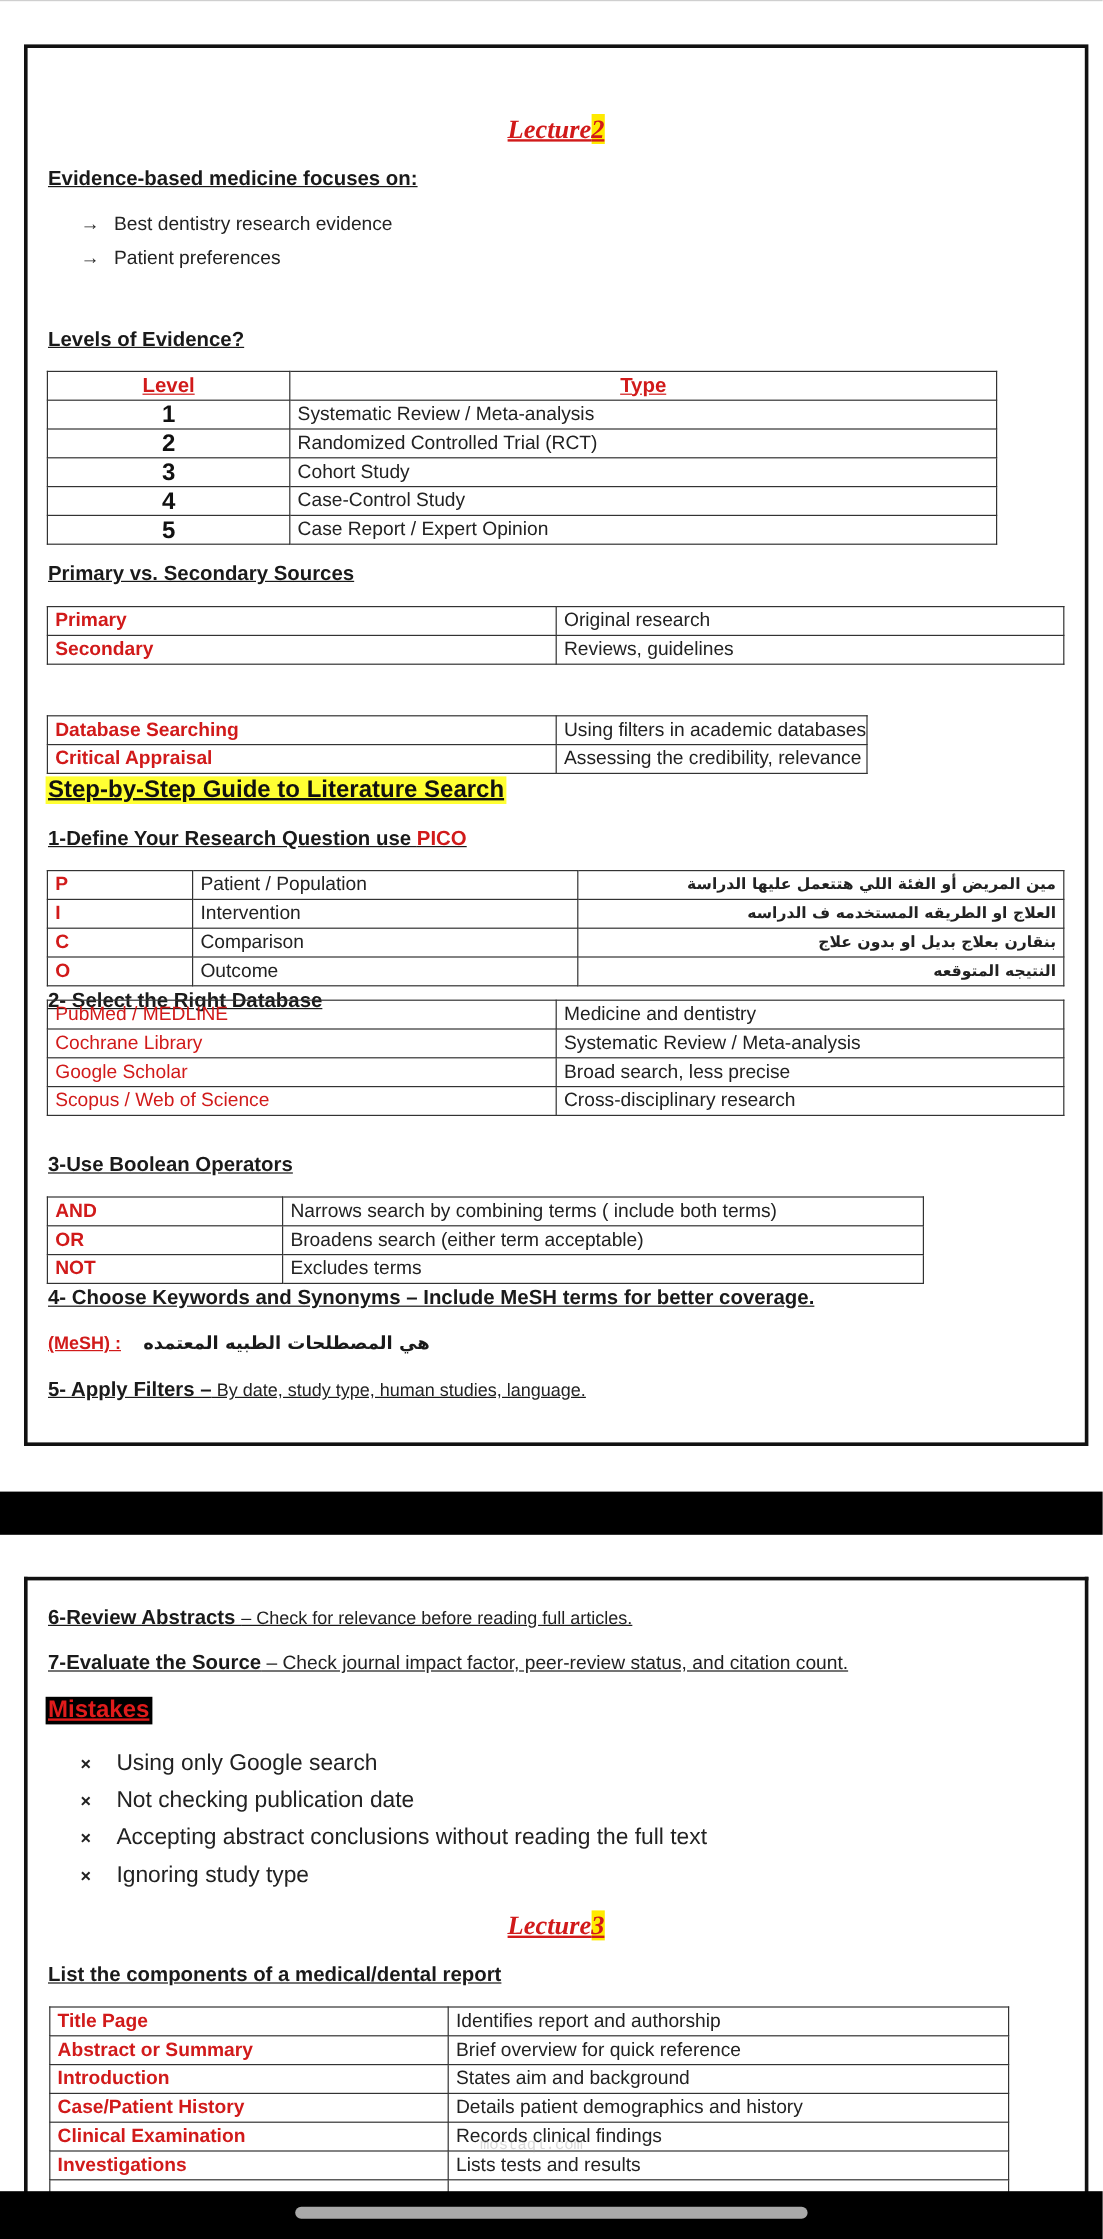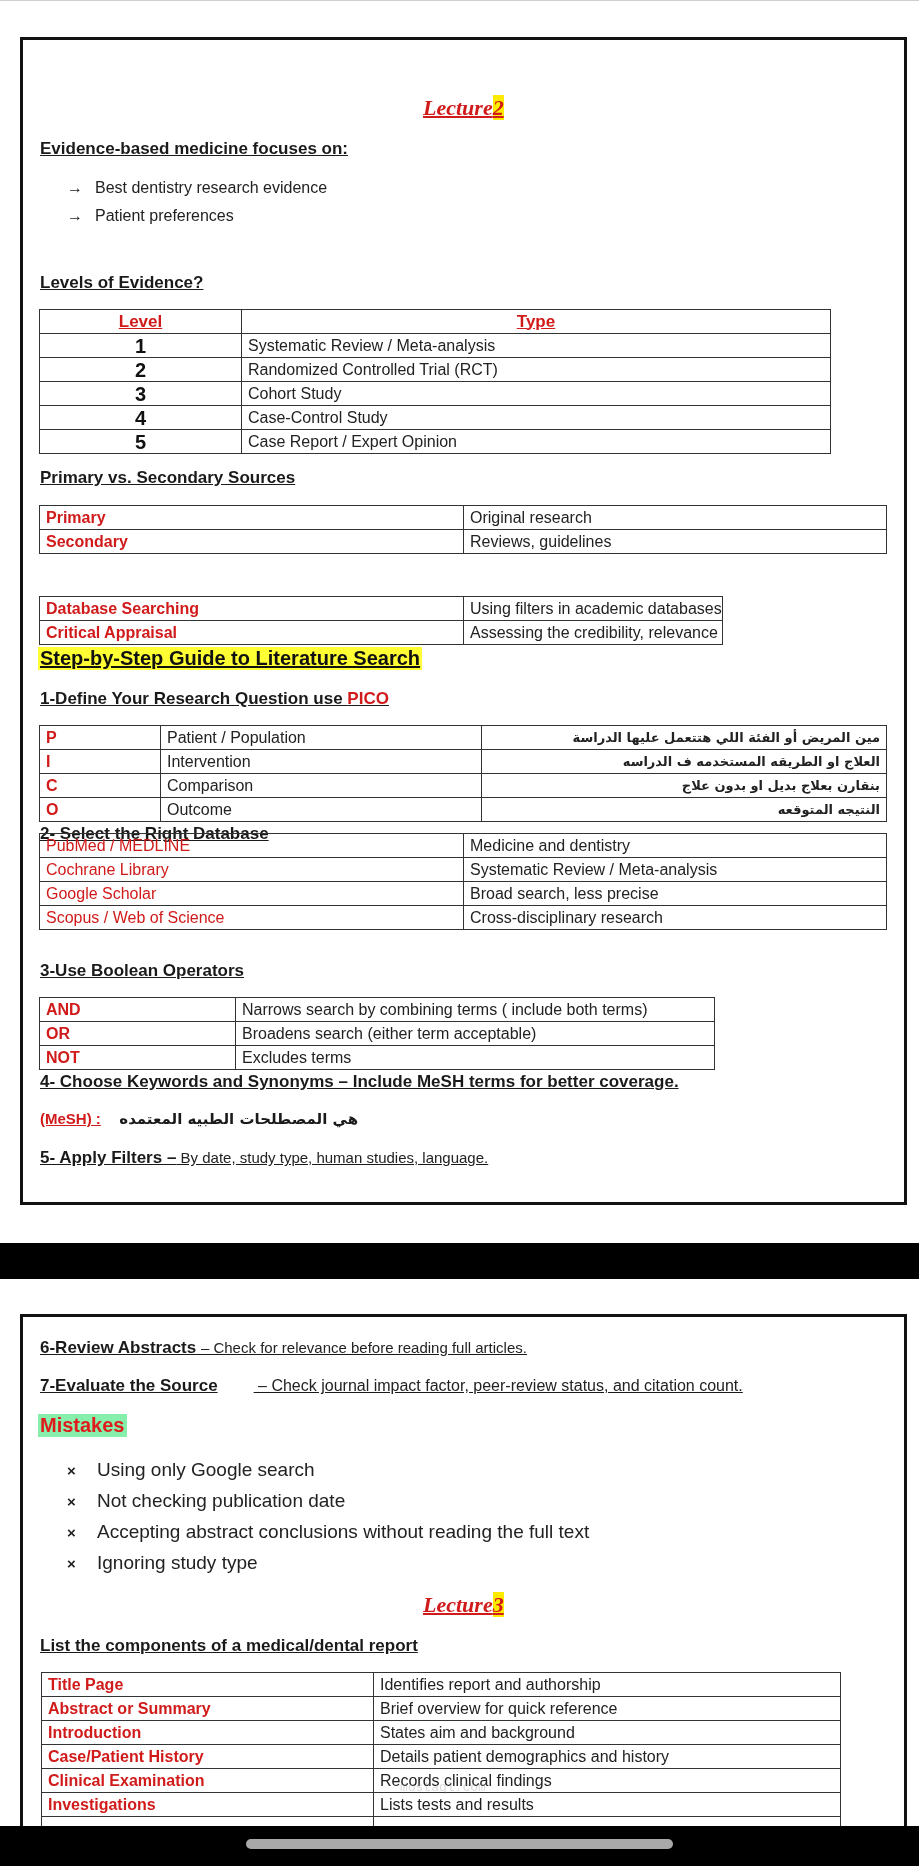"AND" table { width: 676px -> 731px }
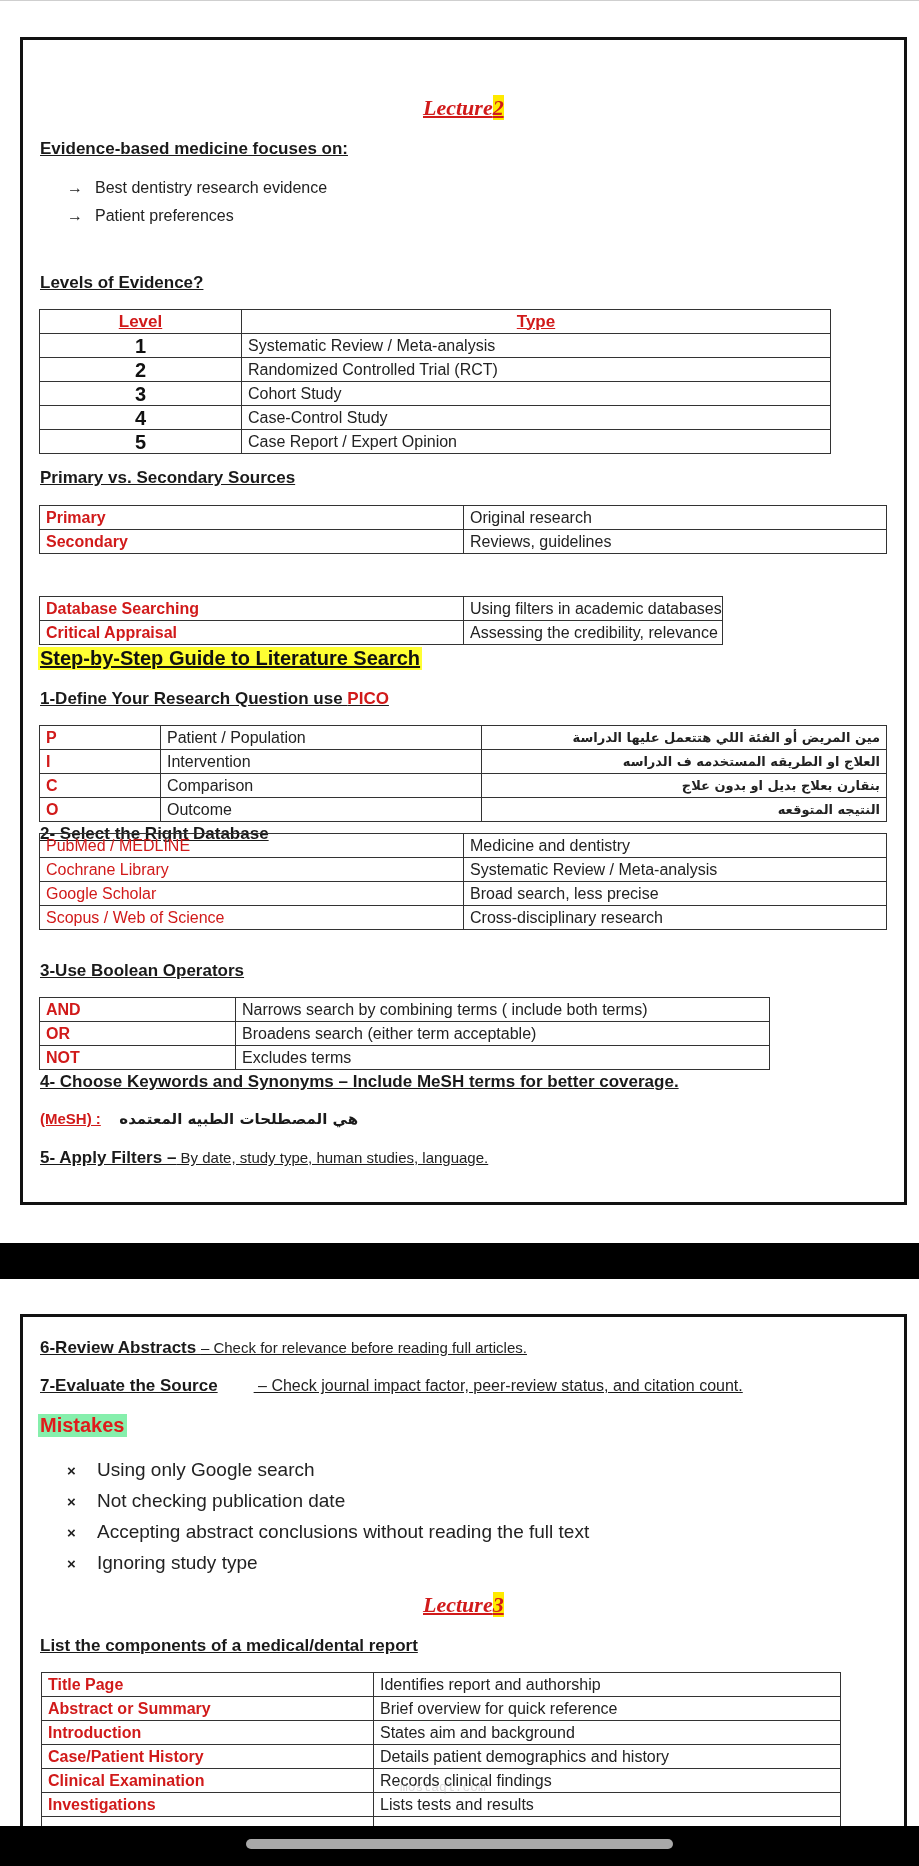"– Check journal impact factor," span.plain { margin-left: 36px -> none }
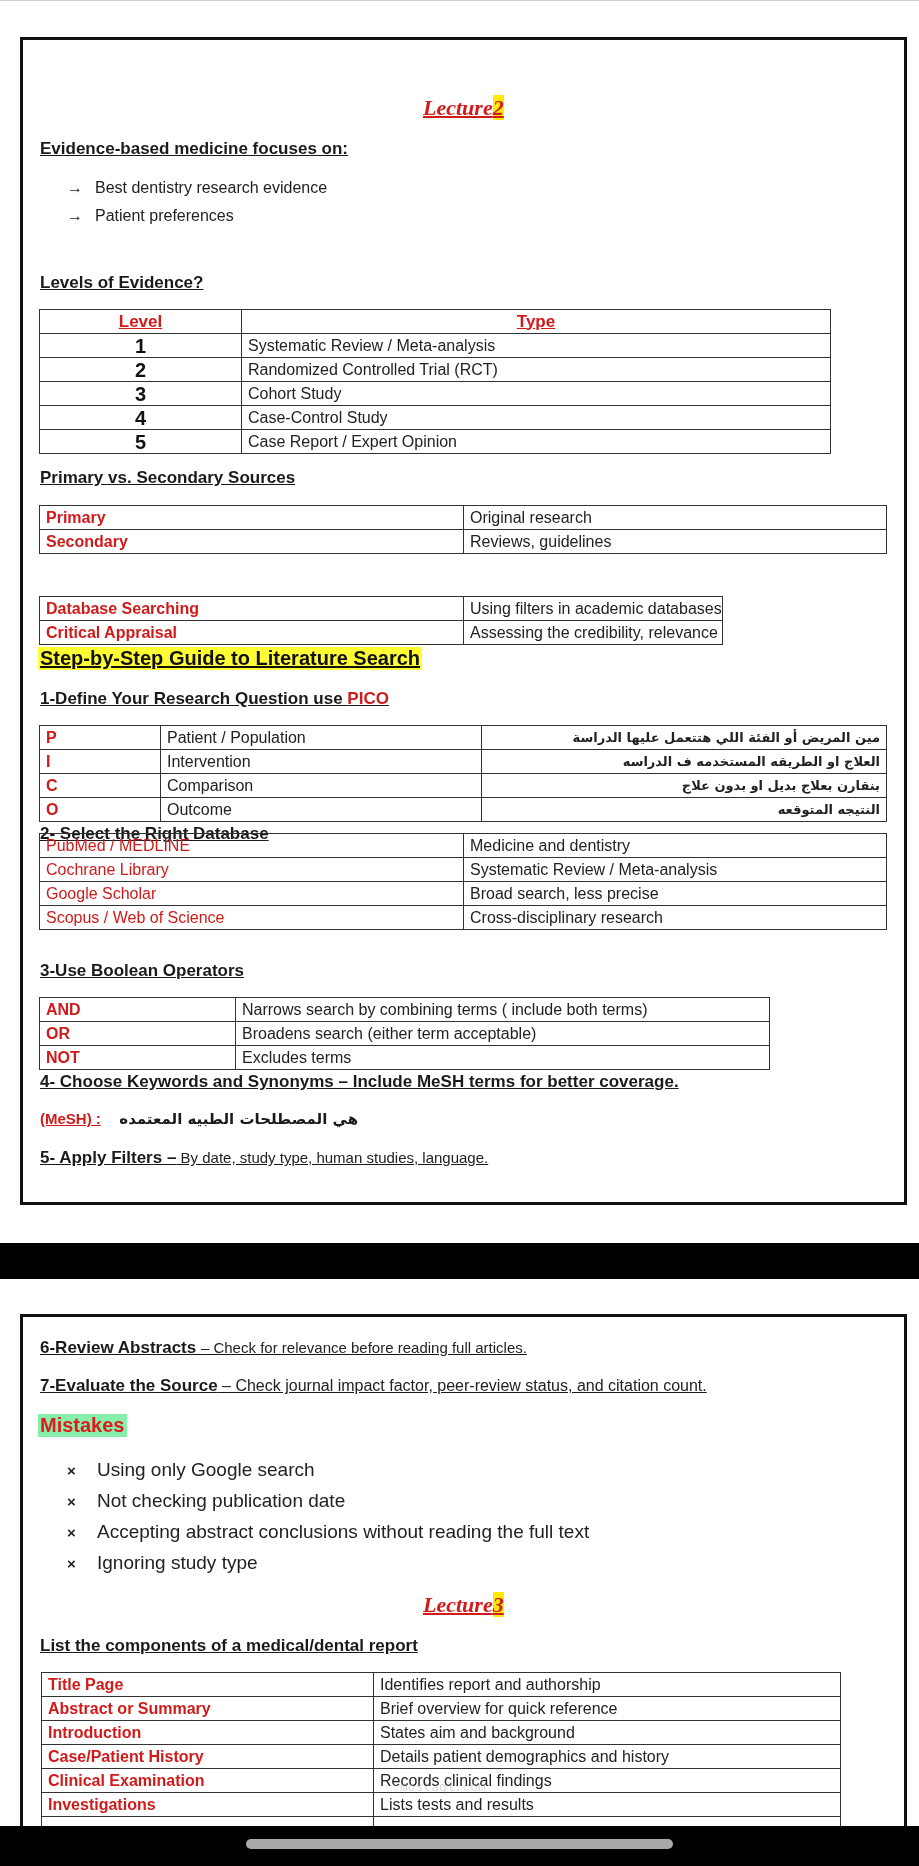"Mistakes" .h-mistakes { background: #86efac -> #000000; text-decoration: none -> underline }
